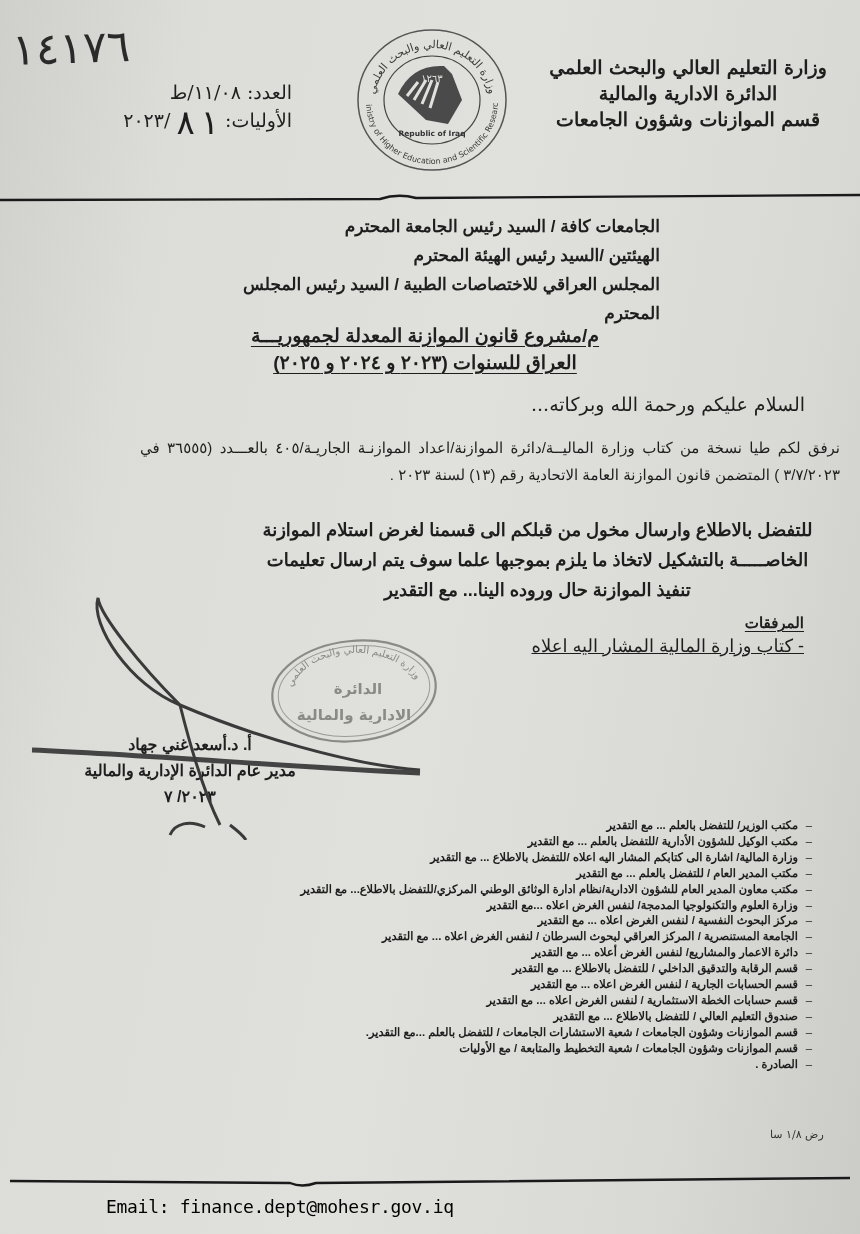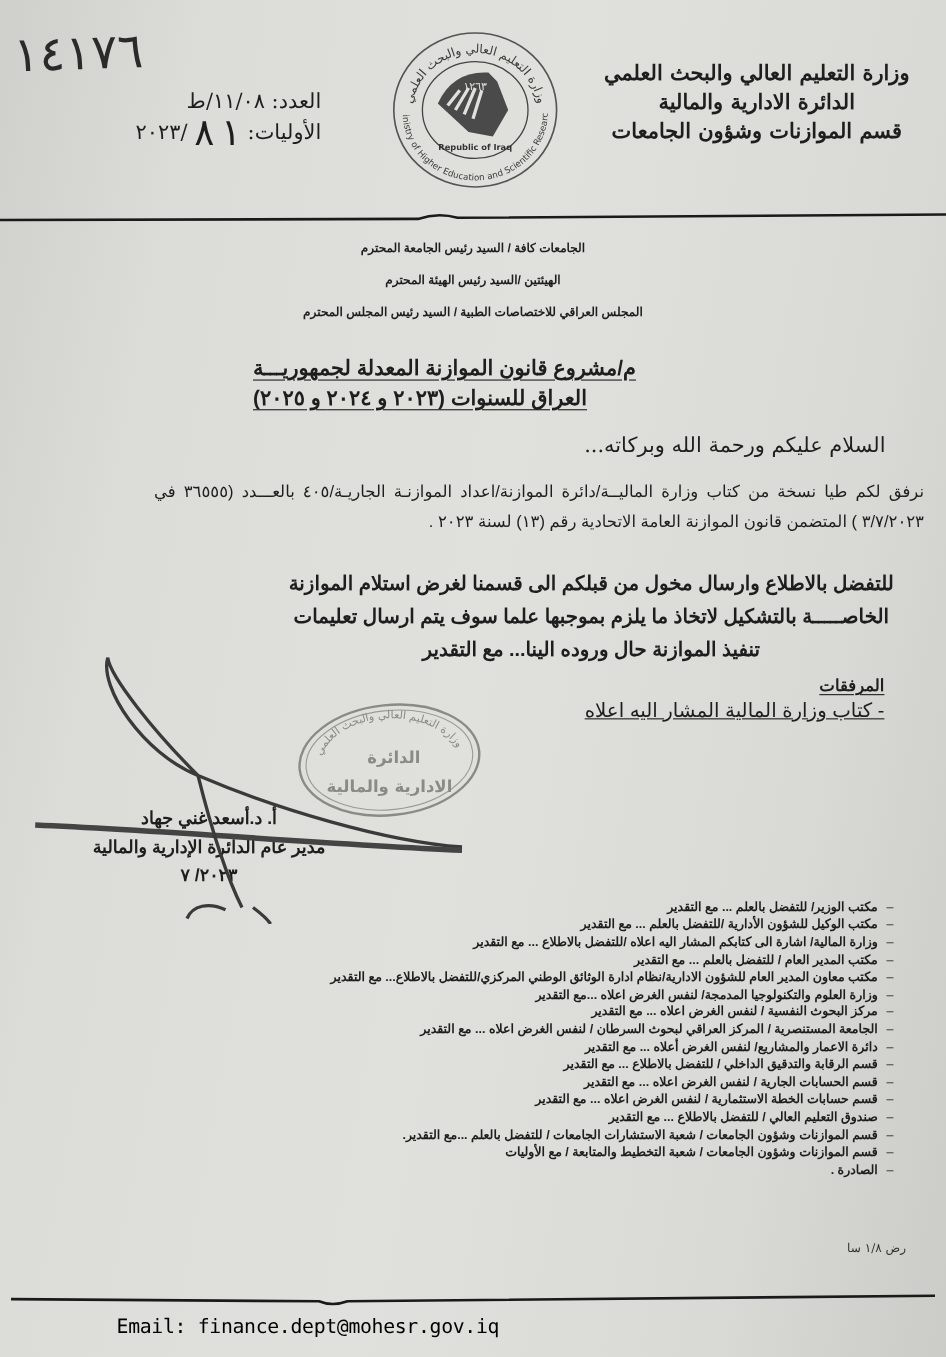"الجامعات كافة / السيد رئيس" .addressees { font-size: 11px -> 17px; text-align: center -> right }
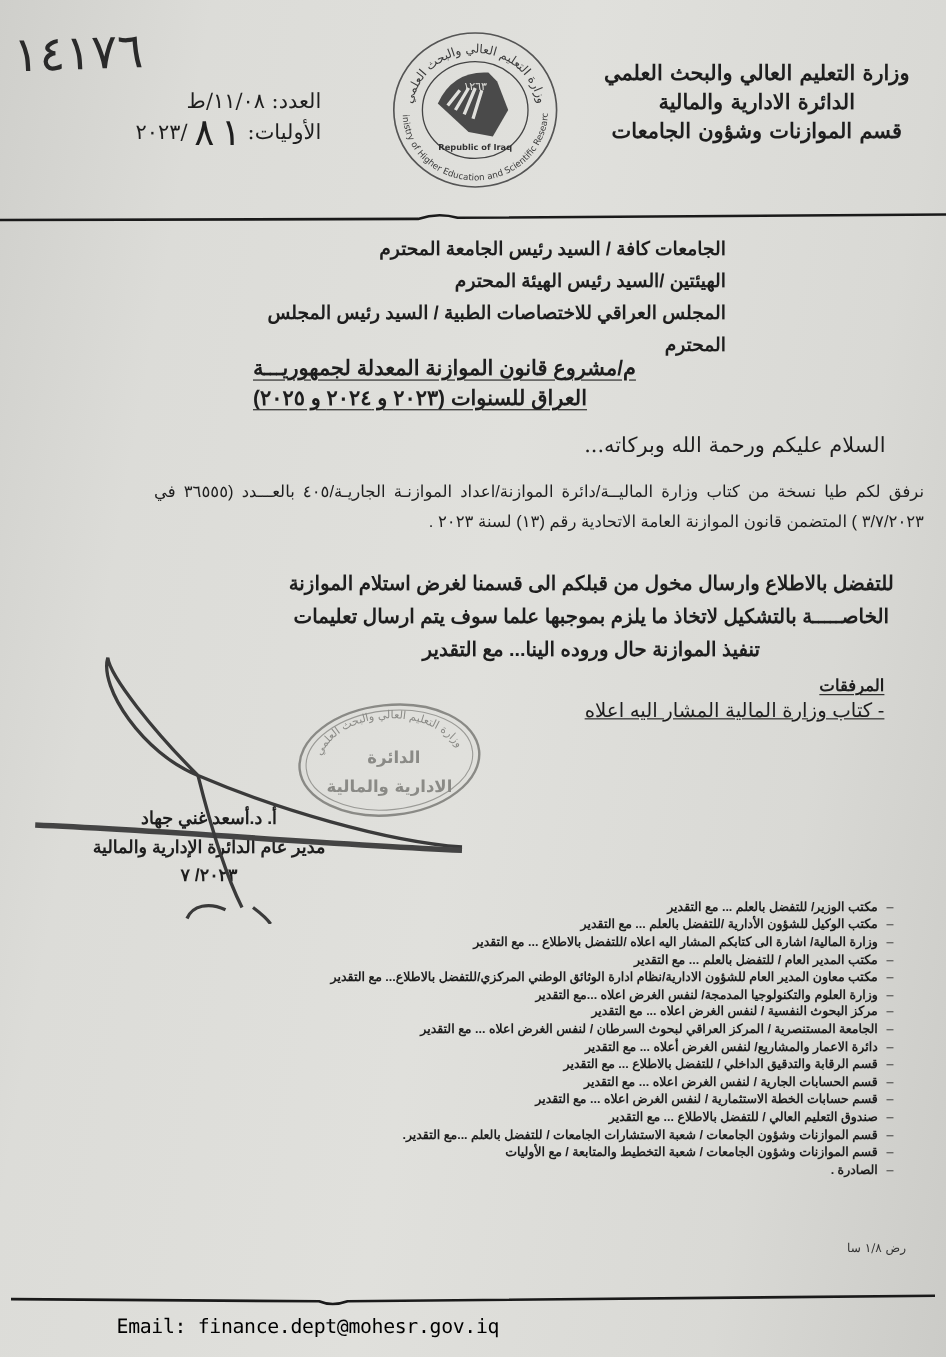"م/مشروع قانون الموازنة المعدلة" .subject { text-align: left -> center }
